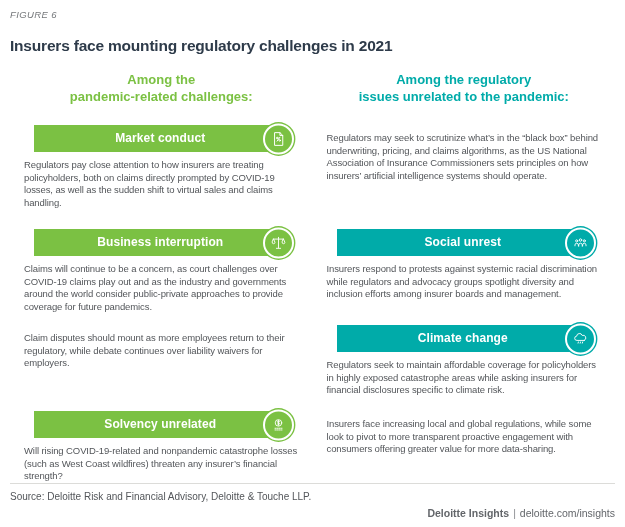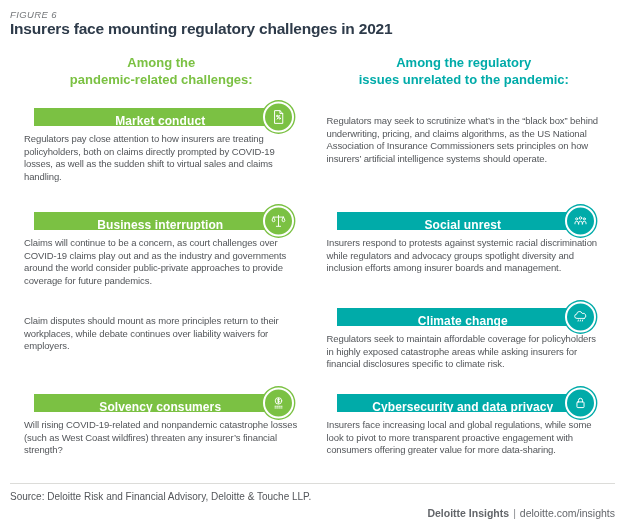"Insurers face mounting regulatory" .figure-title { margin-top: 0 -> 17px }
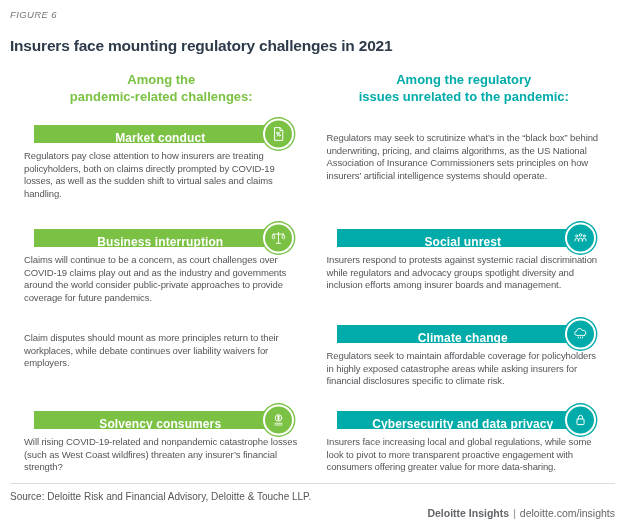"Market conduct" .bar { height: 18px -> 27px }
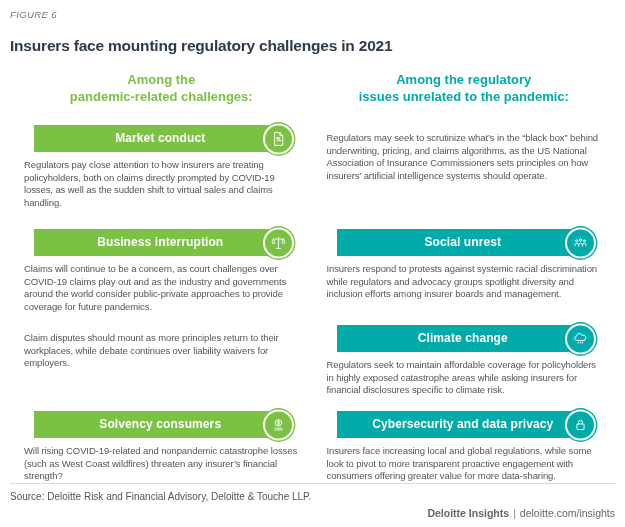"Claim disputes should mount as" div.item-body { text: principles return to their workplaces -> employees return to their regulatory }
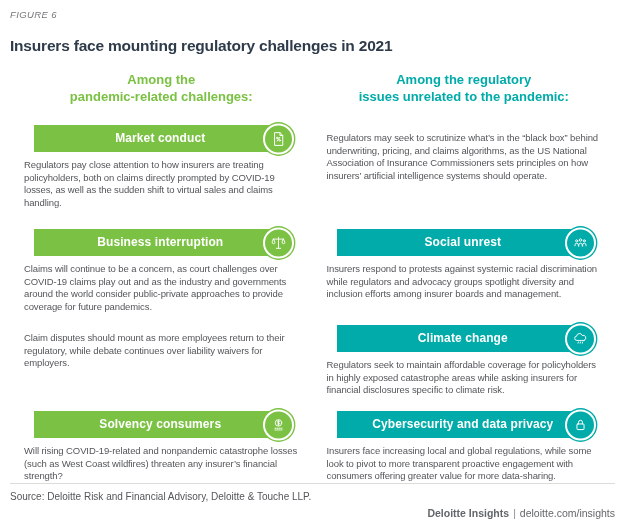"Solvency consumers" span { text: consumers -> unrelated }
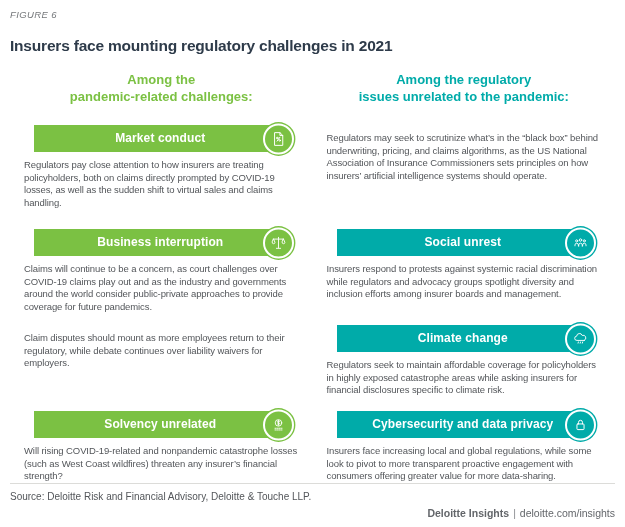"Cybersecurity and data privacy" div.bar { html: <div> <span>Cybersecurity and data privacy</span> <span> <svg> <rect></rect> <path></path> </svg> </span> </div> -> none }
